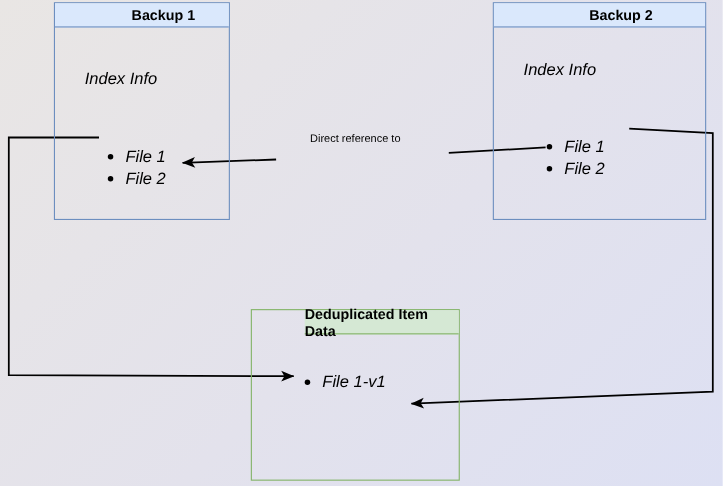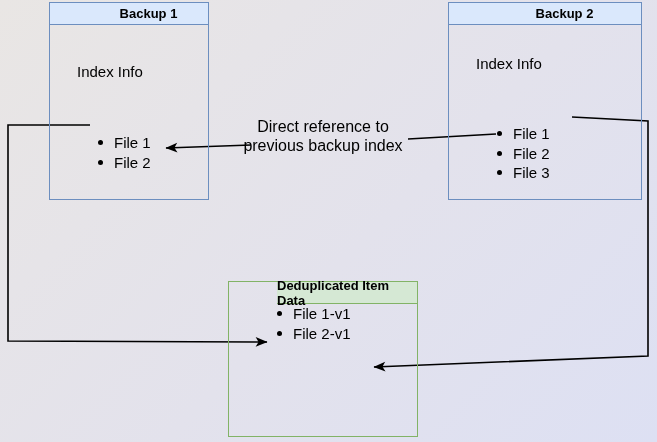"Index Info" .box-body { font-style: none -> italic }
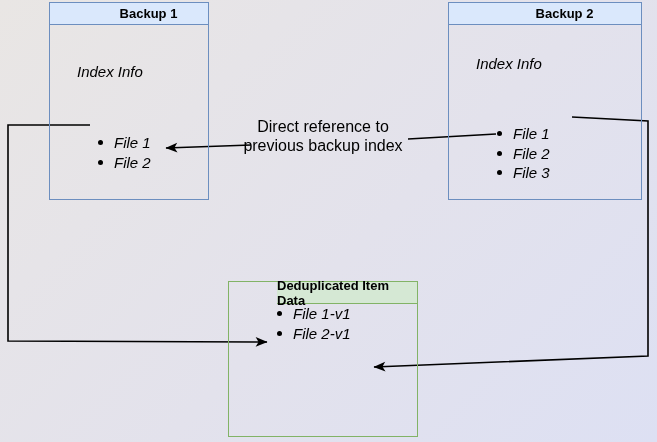"Direct reference to" .edge-label { font-size: 16px -> 10px }
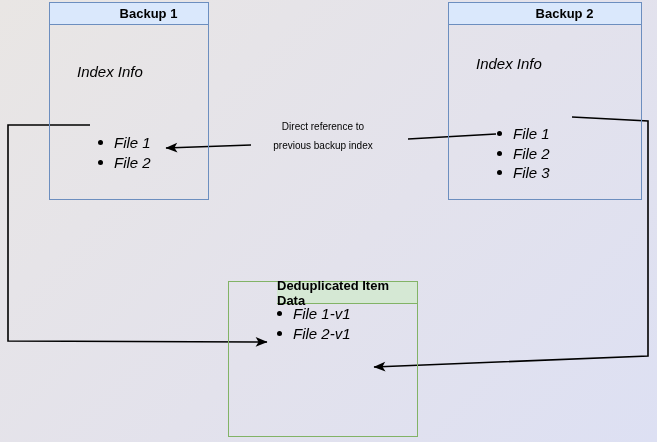"previous backup index" div { html: <div>previous backup index</div> -> none }
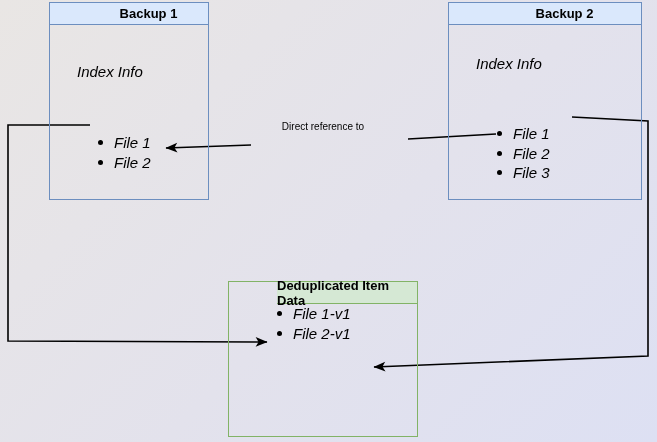"File 3" li { html: <li>File 3</li> -> none }
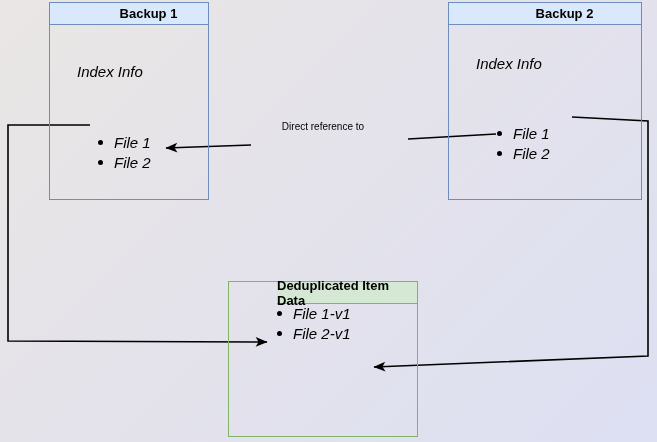"File 1-v1" #dedup ul.file-list { margin-top: none -> 34px }
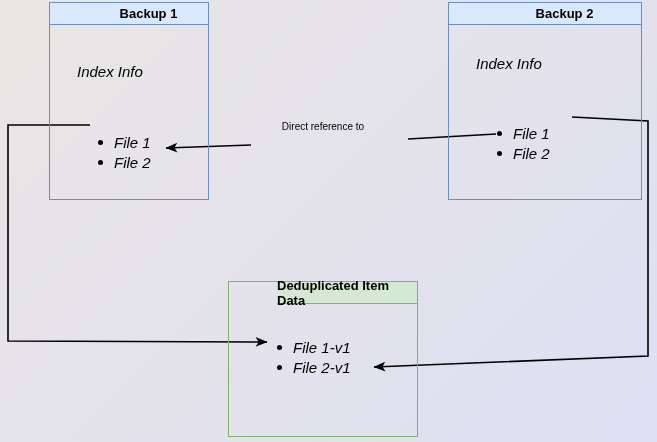"File 2-v1" li { html: <li>File 2-v1</li> -> none }
